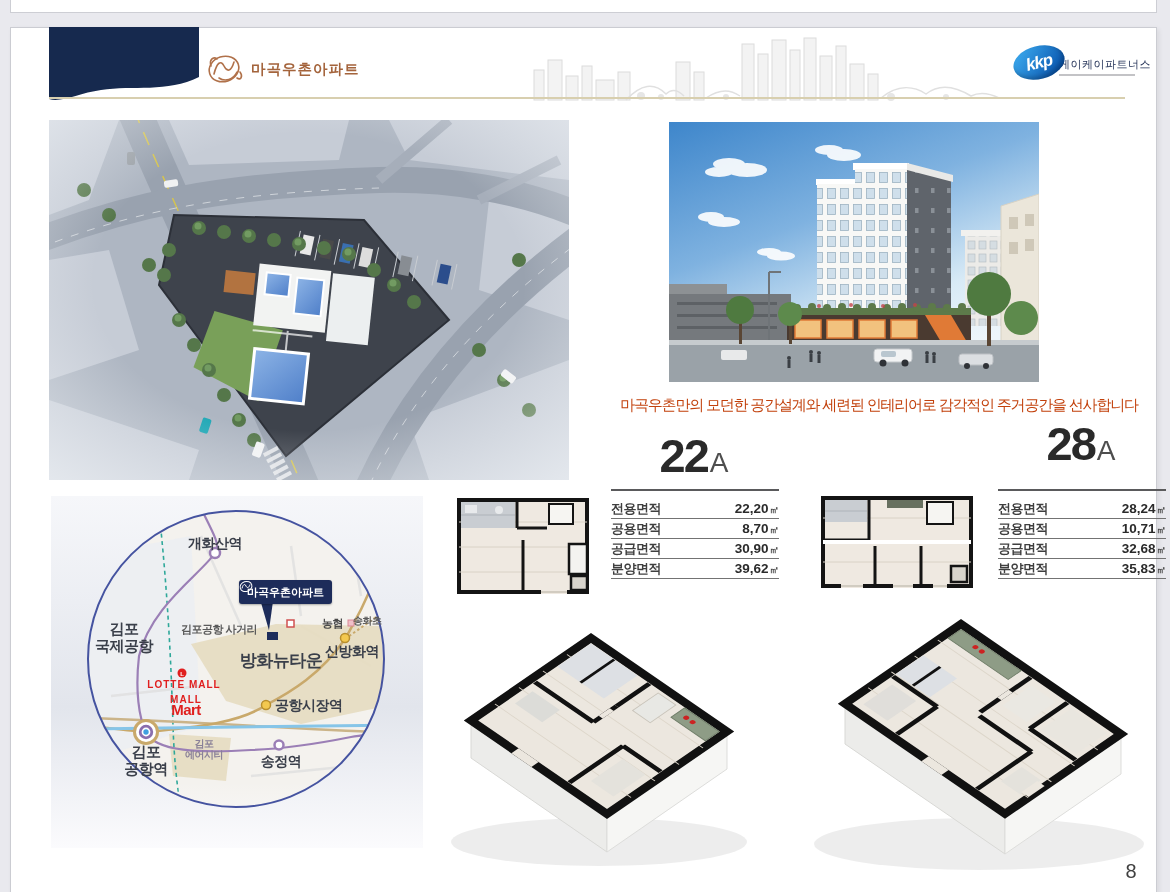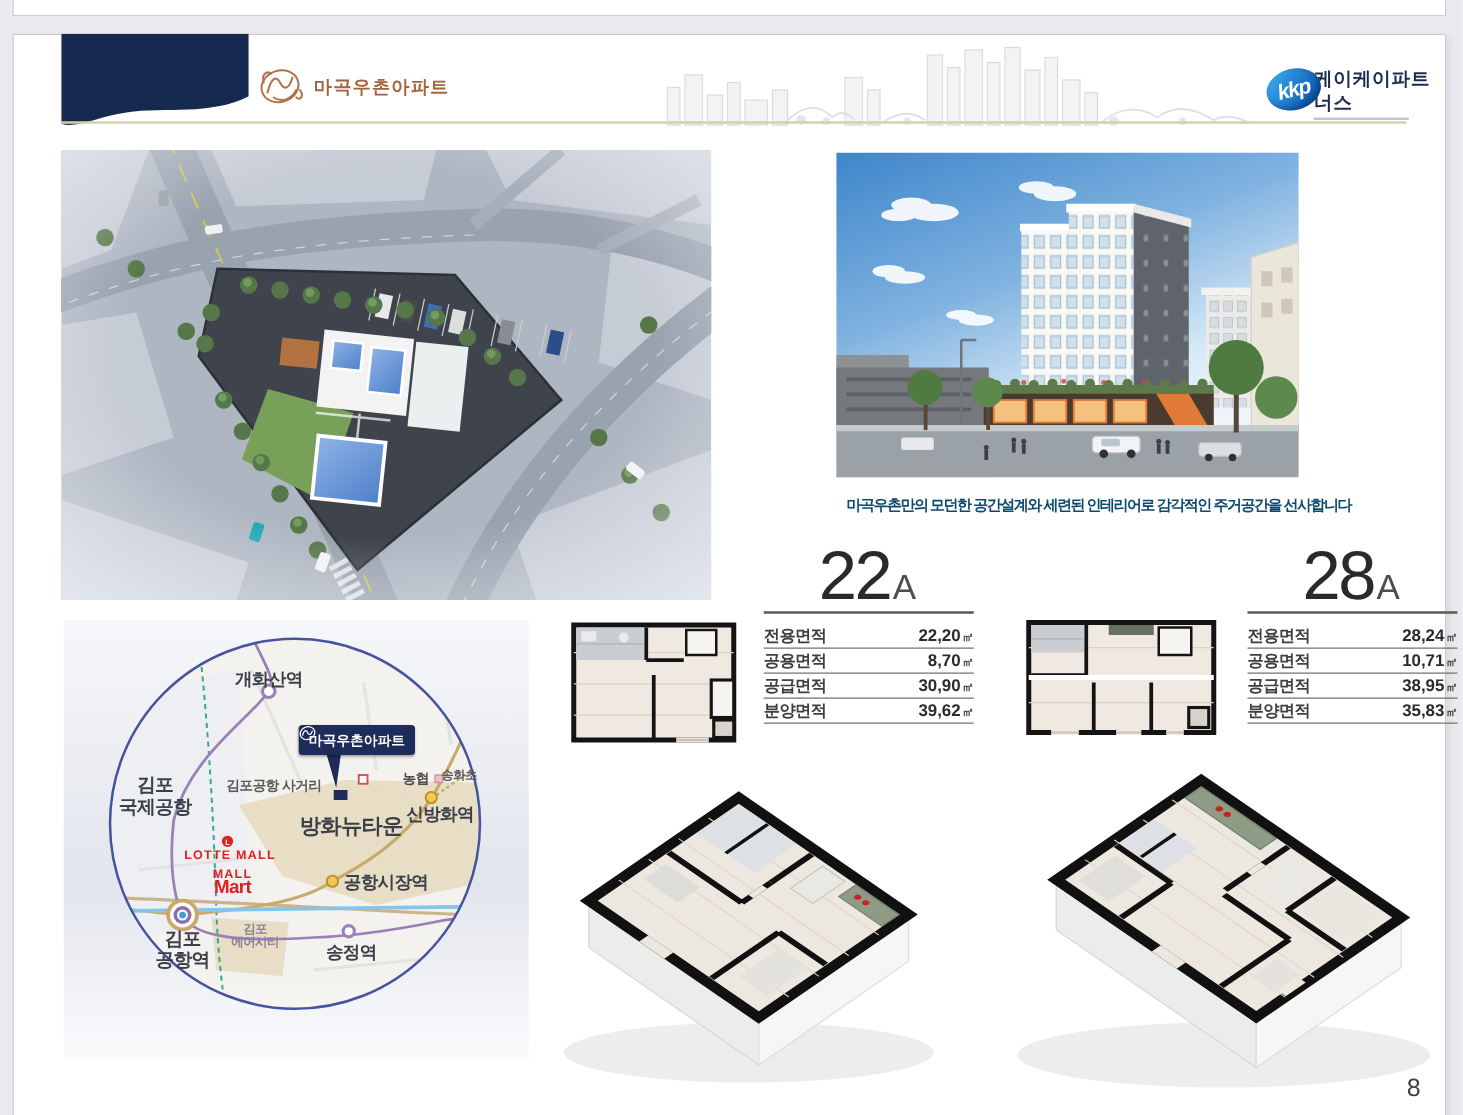"케이케이파트너스" .partner-name { font-size: 15px -> 11px; font-weight: bold -> normal }
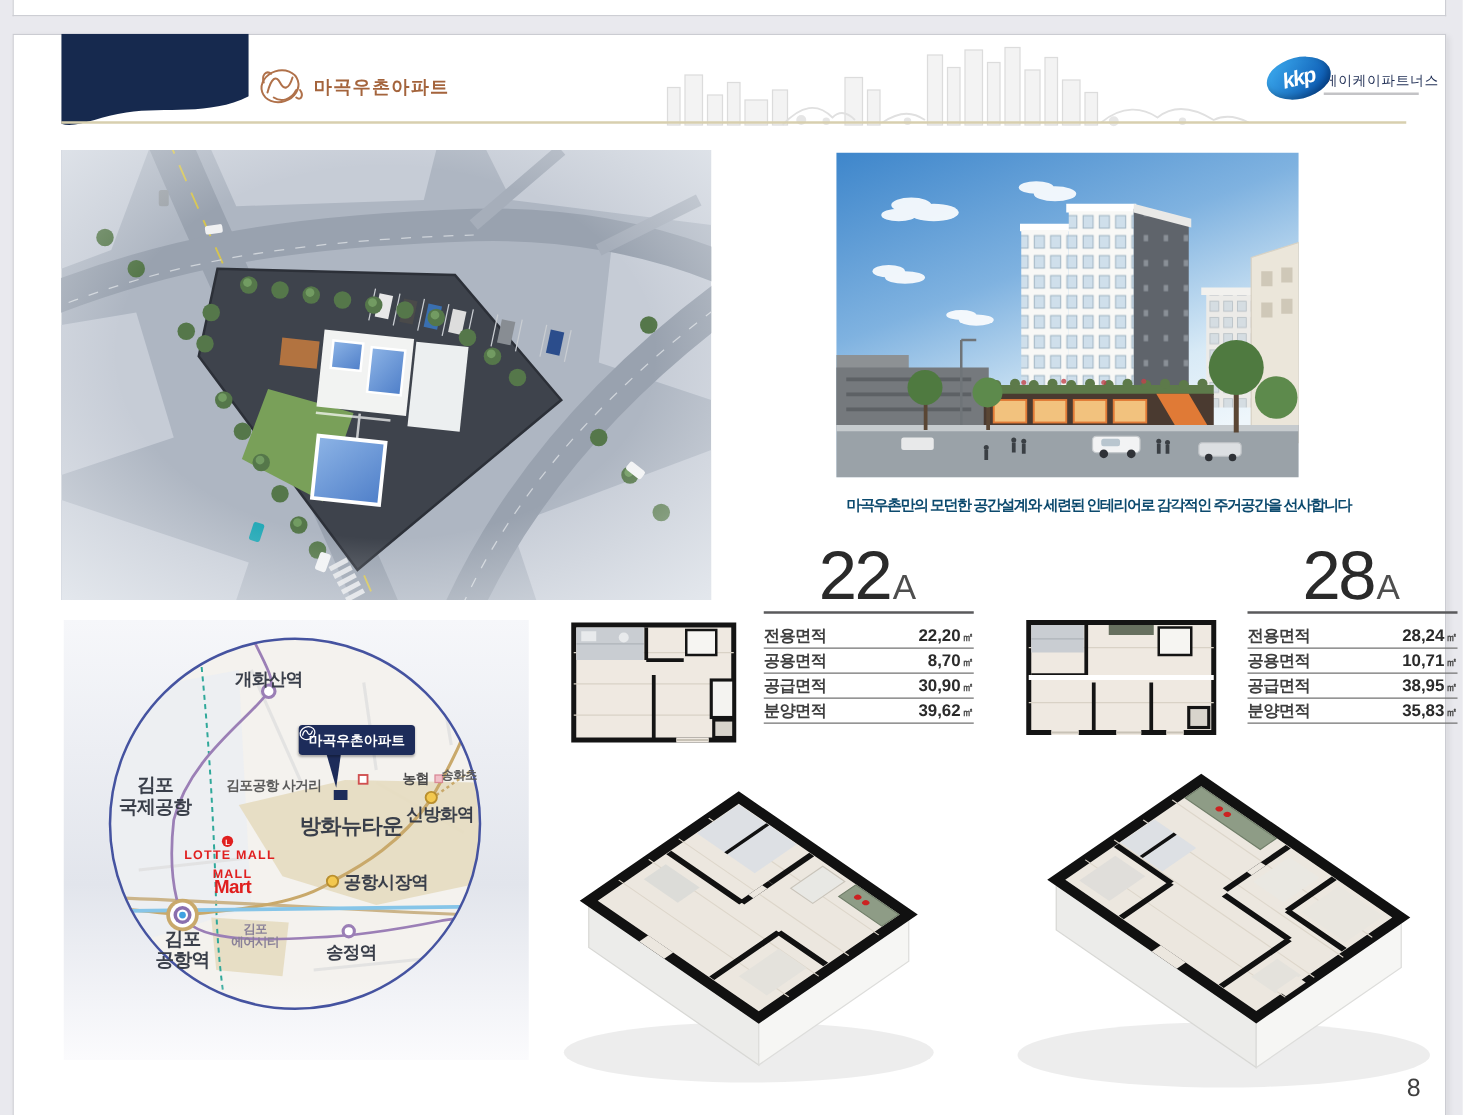"마곡우촌만의 모던한 공간설계와 세련된 인테리어로" .description { color: #0c4a6e -> #c2410c; font-size: 12px -> 15px; font-weight: bold -> normal }
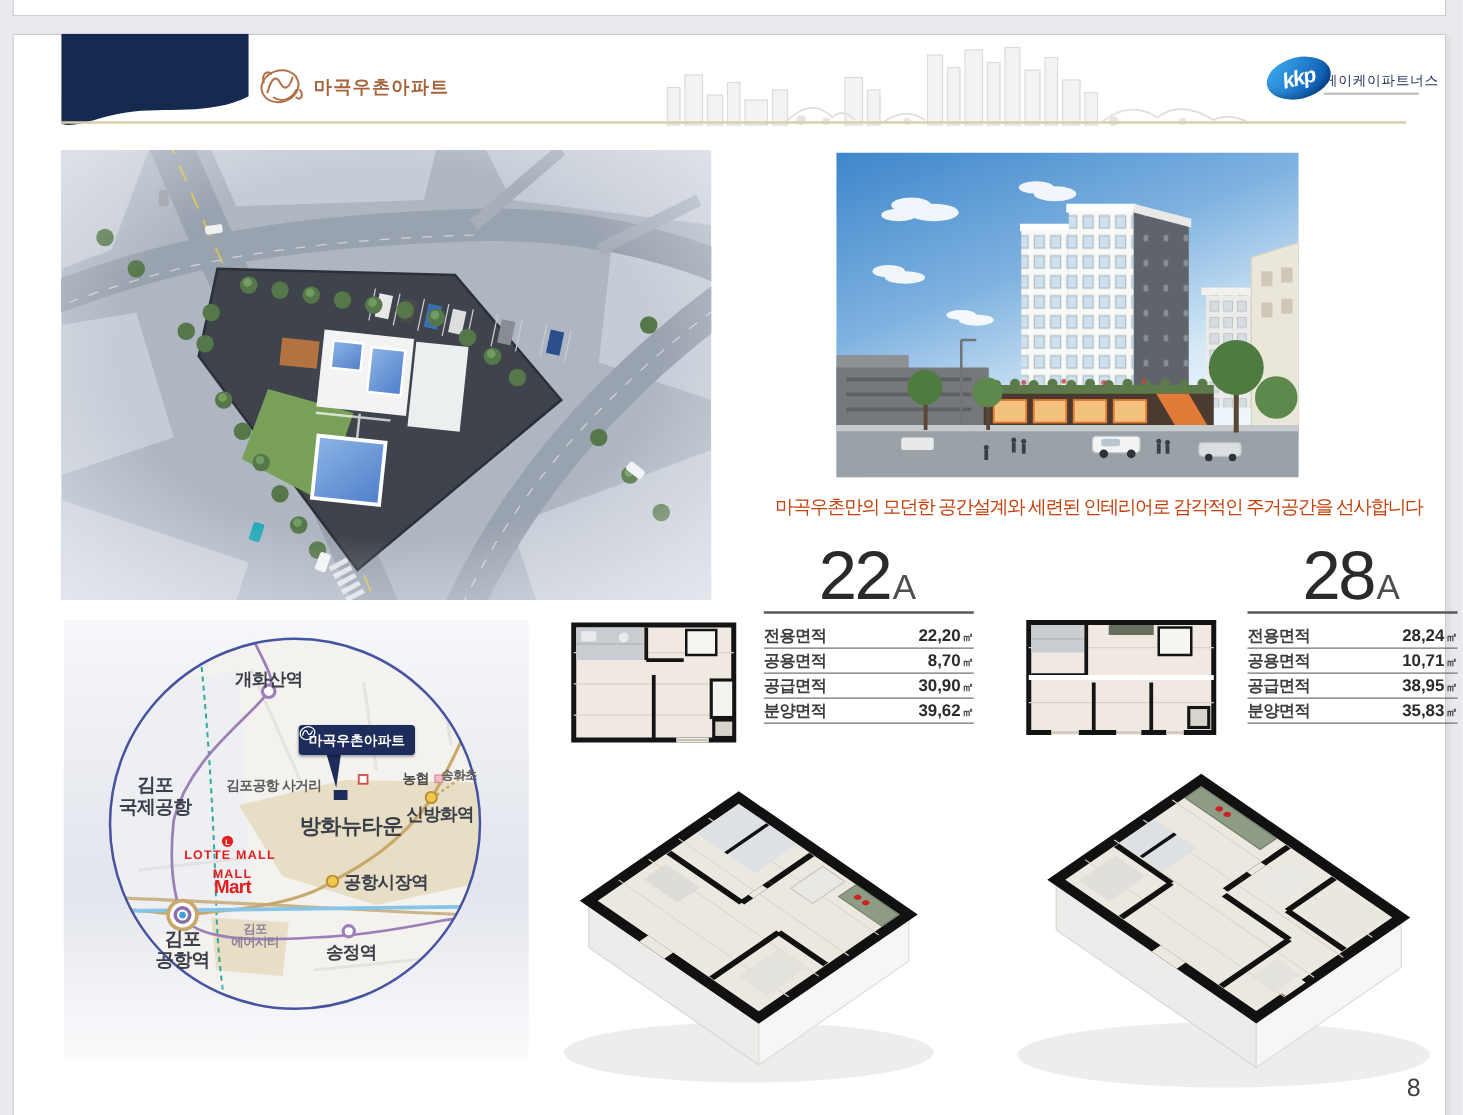"22" .unit-num .big { font-size: 55px -> 47px; font-weight: normal -> bold }
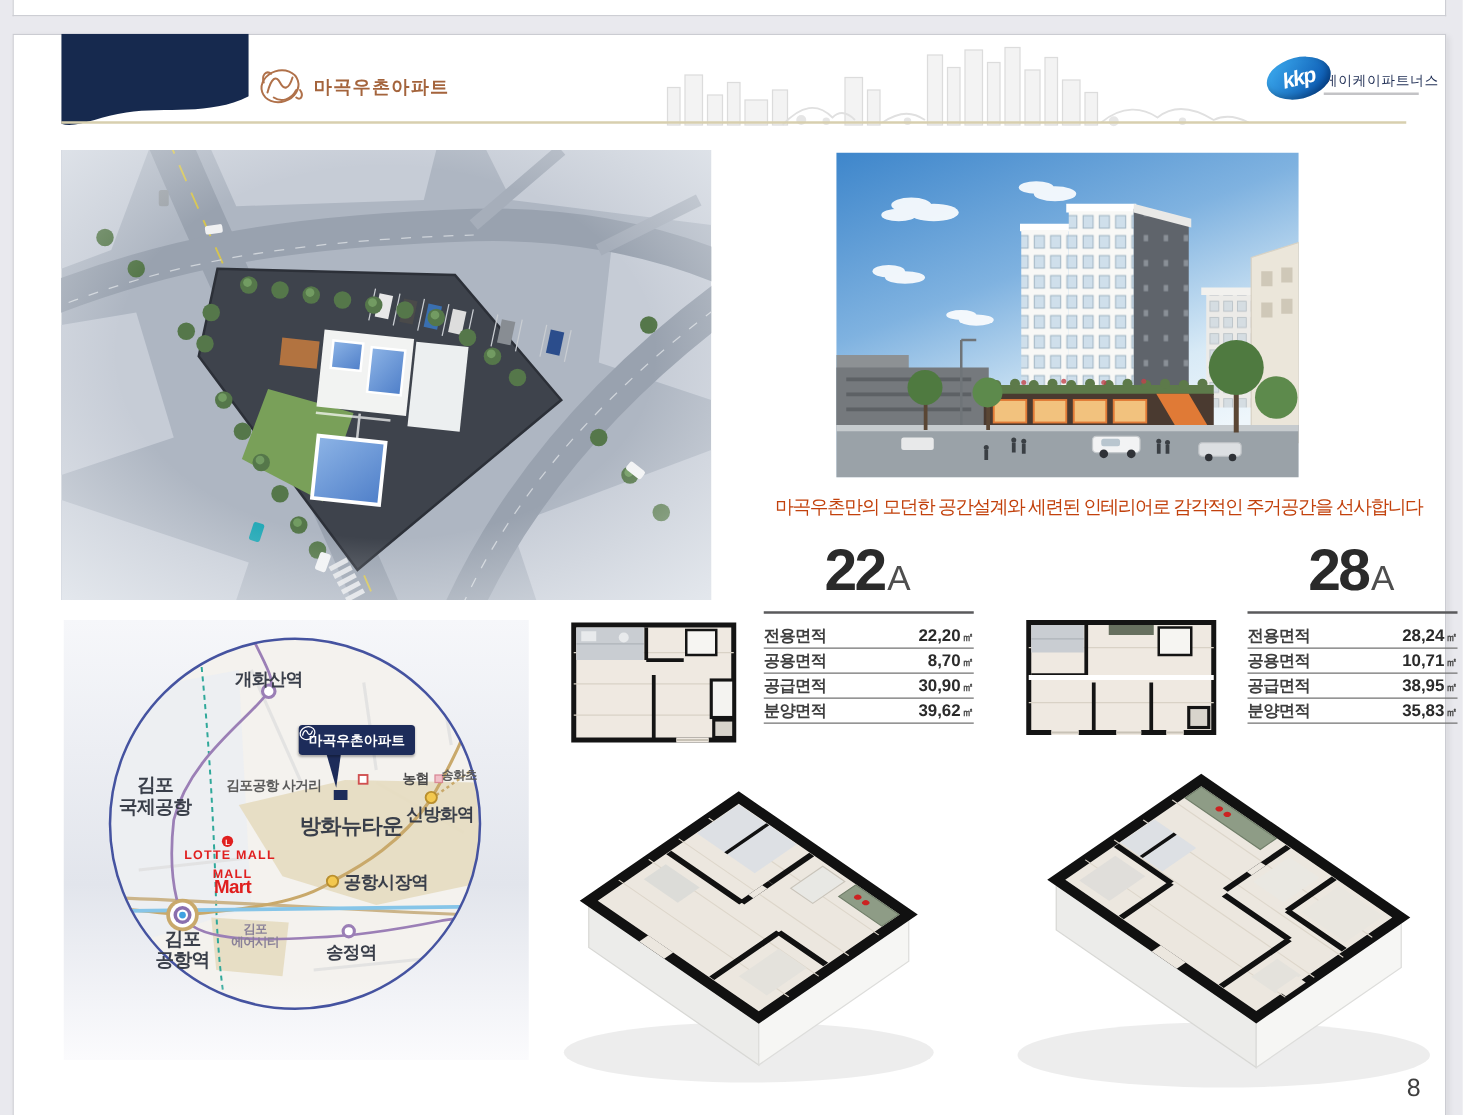"28A" div.unit-num { top: 400px -> 388px }
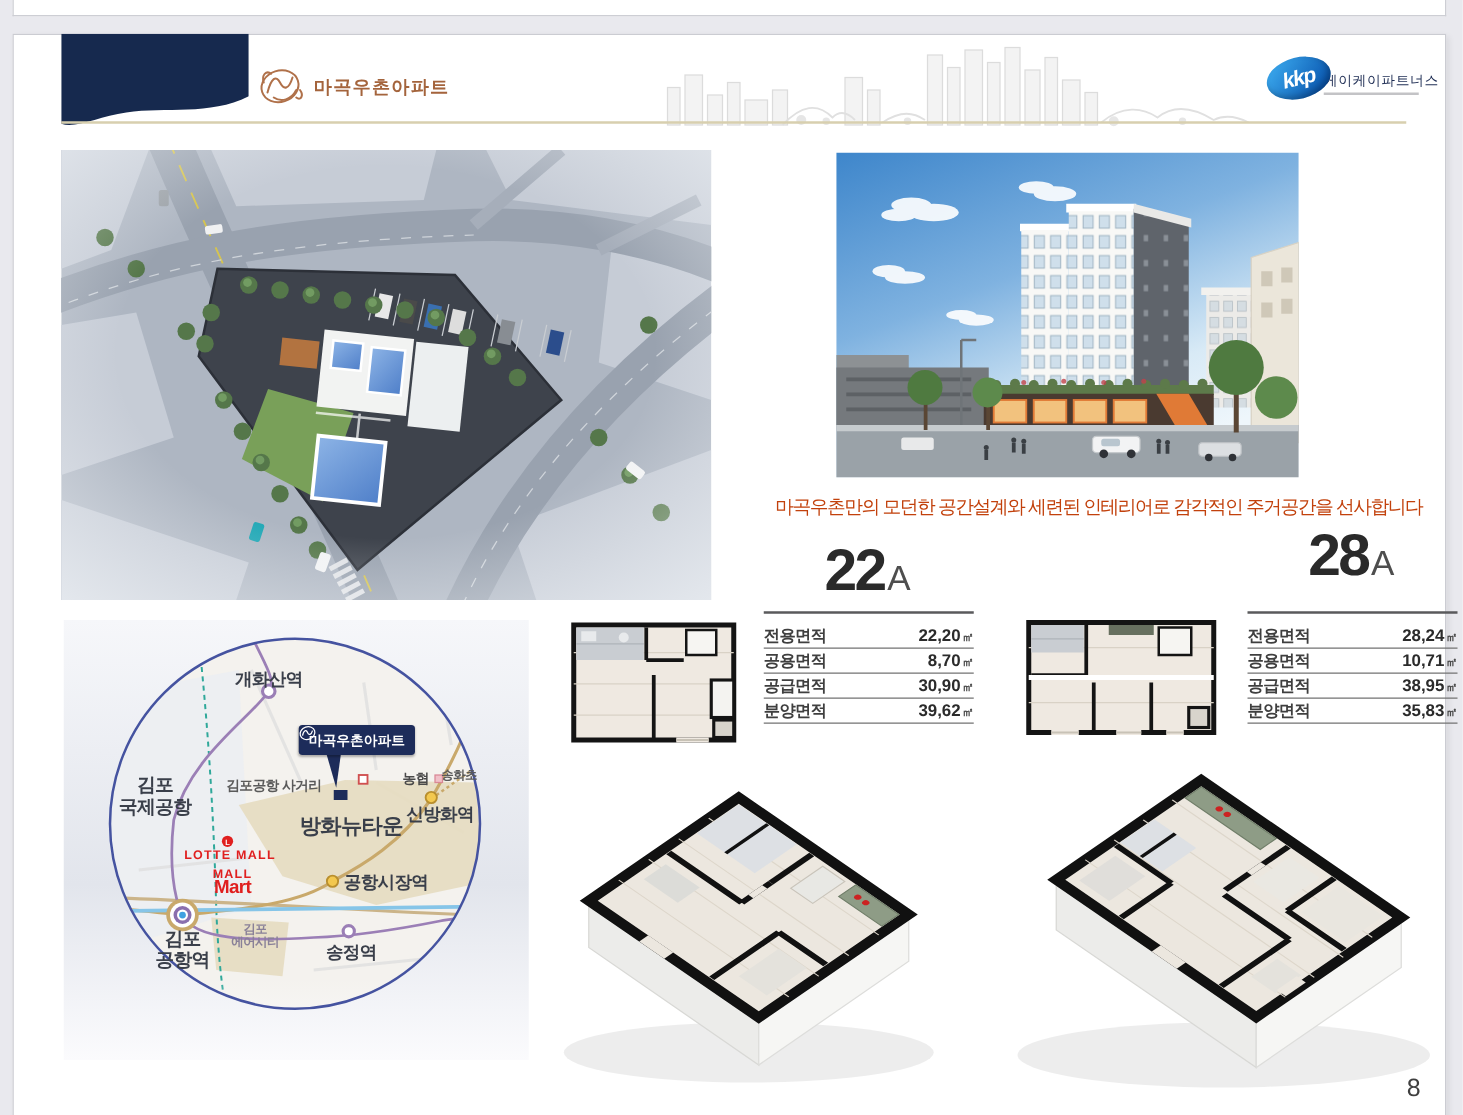"38,95" span { text: 38,95 -> 32,68 }
